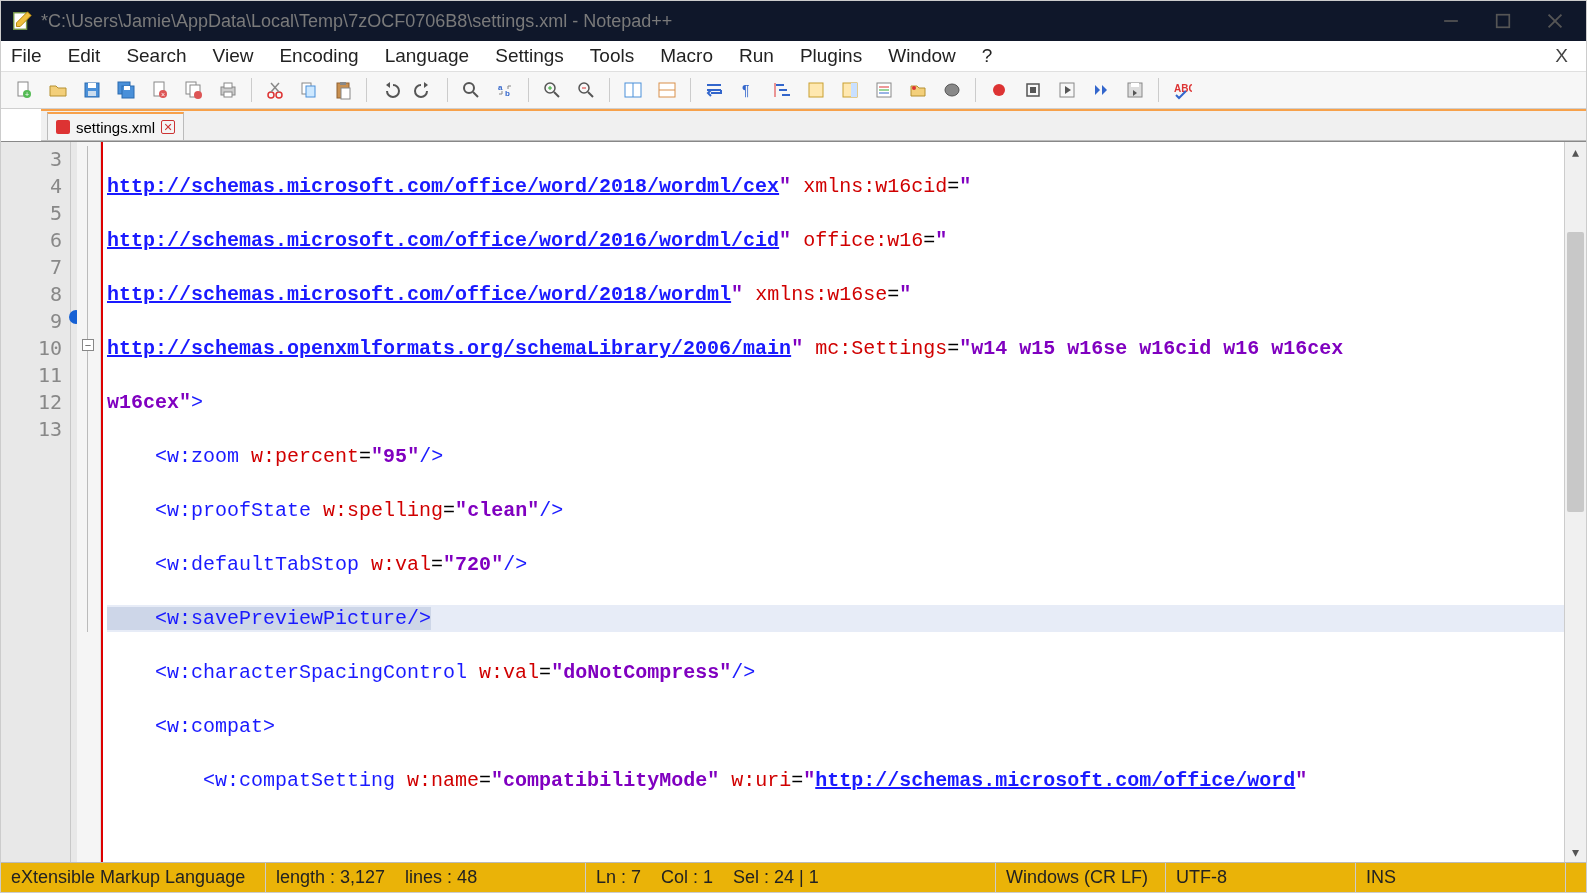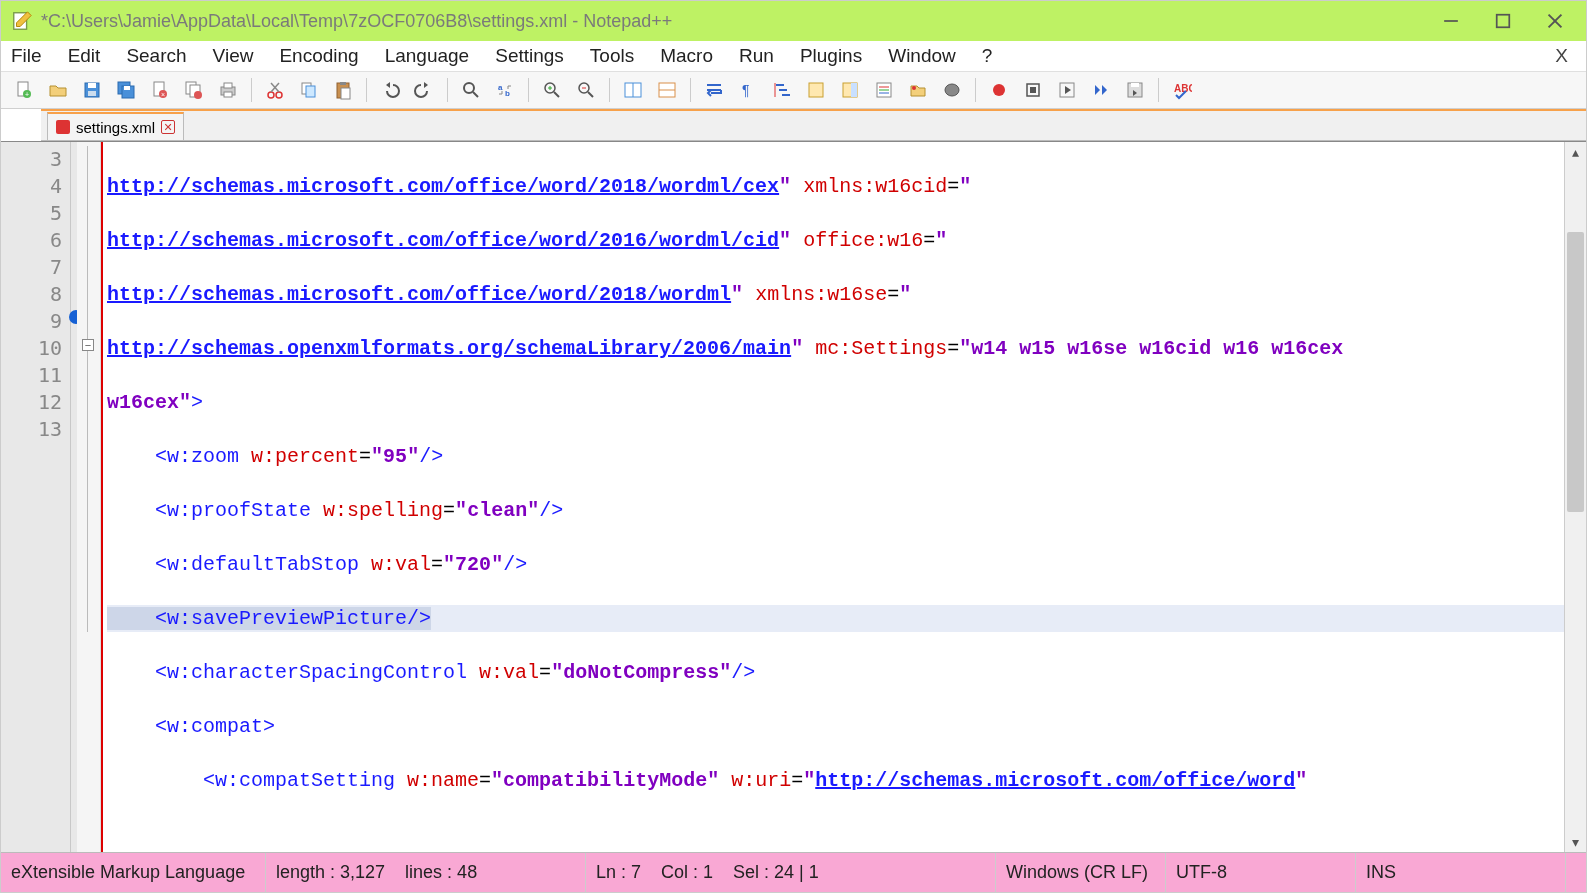"*C:\Users\Jamie\AppData\Local\Temp\7zOCF" .titlebar { background: #bef264 -> #0f172a }
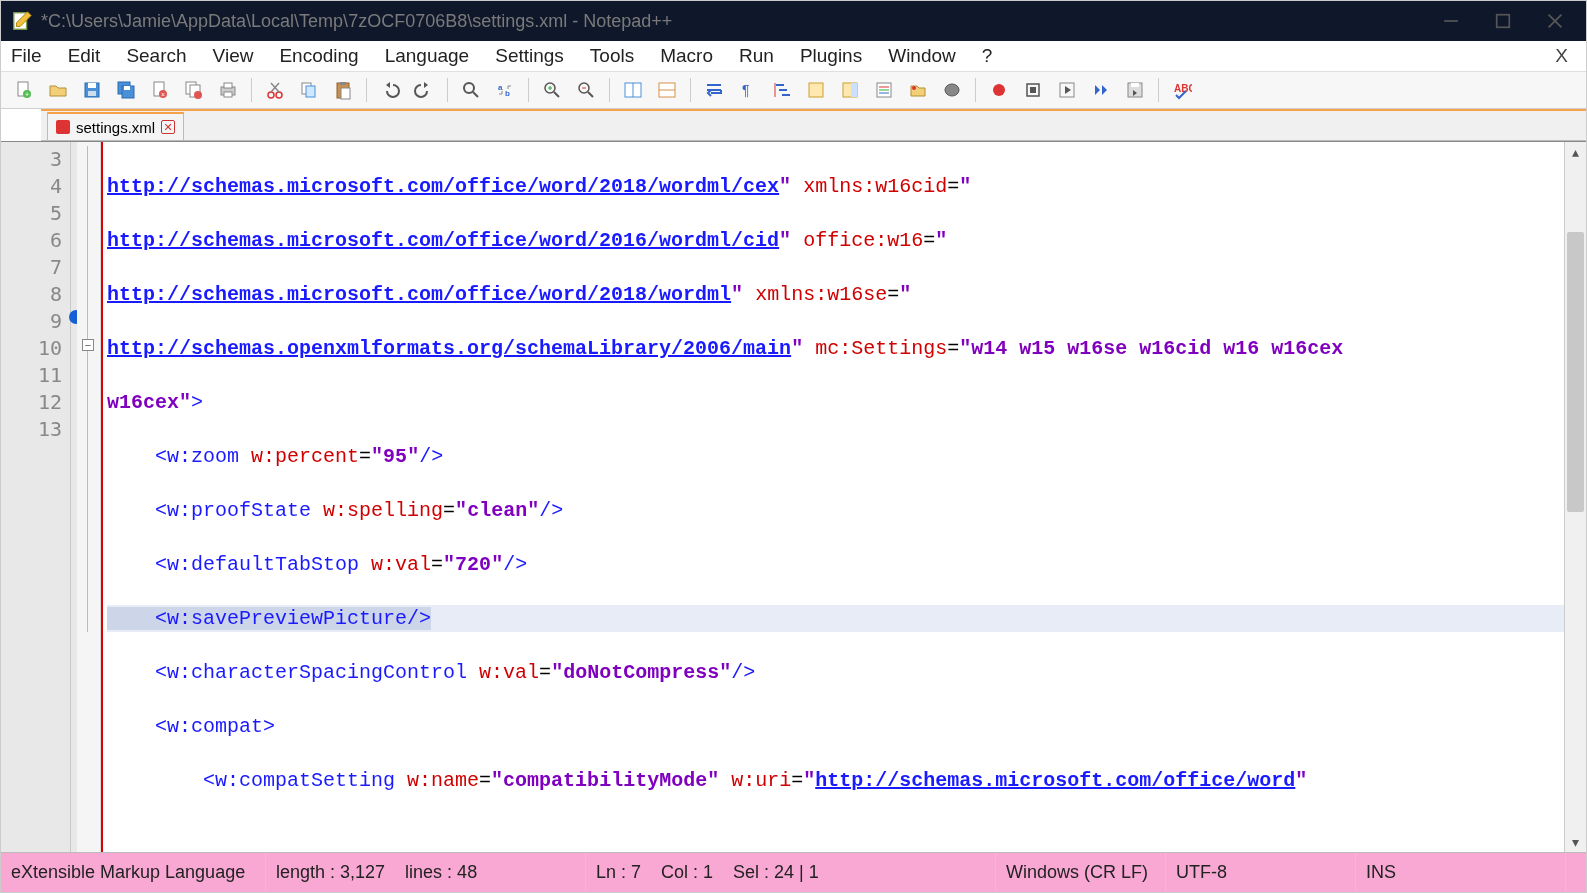"eXtensible Markup Language" .statusbar { background: #f9a8d4 -> #eab308; height: 40px -> 30px }
